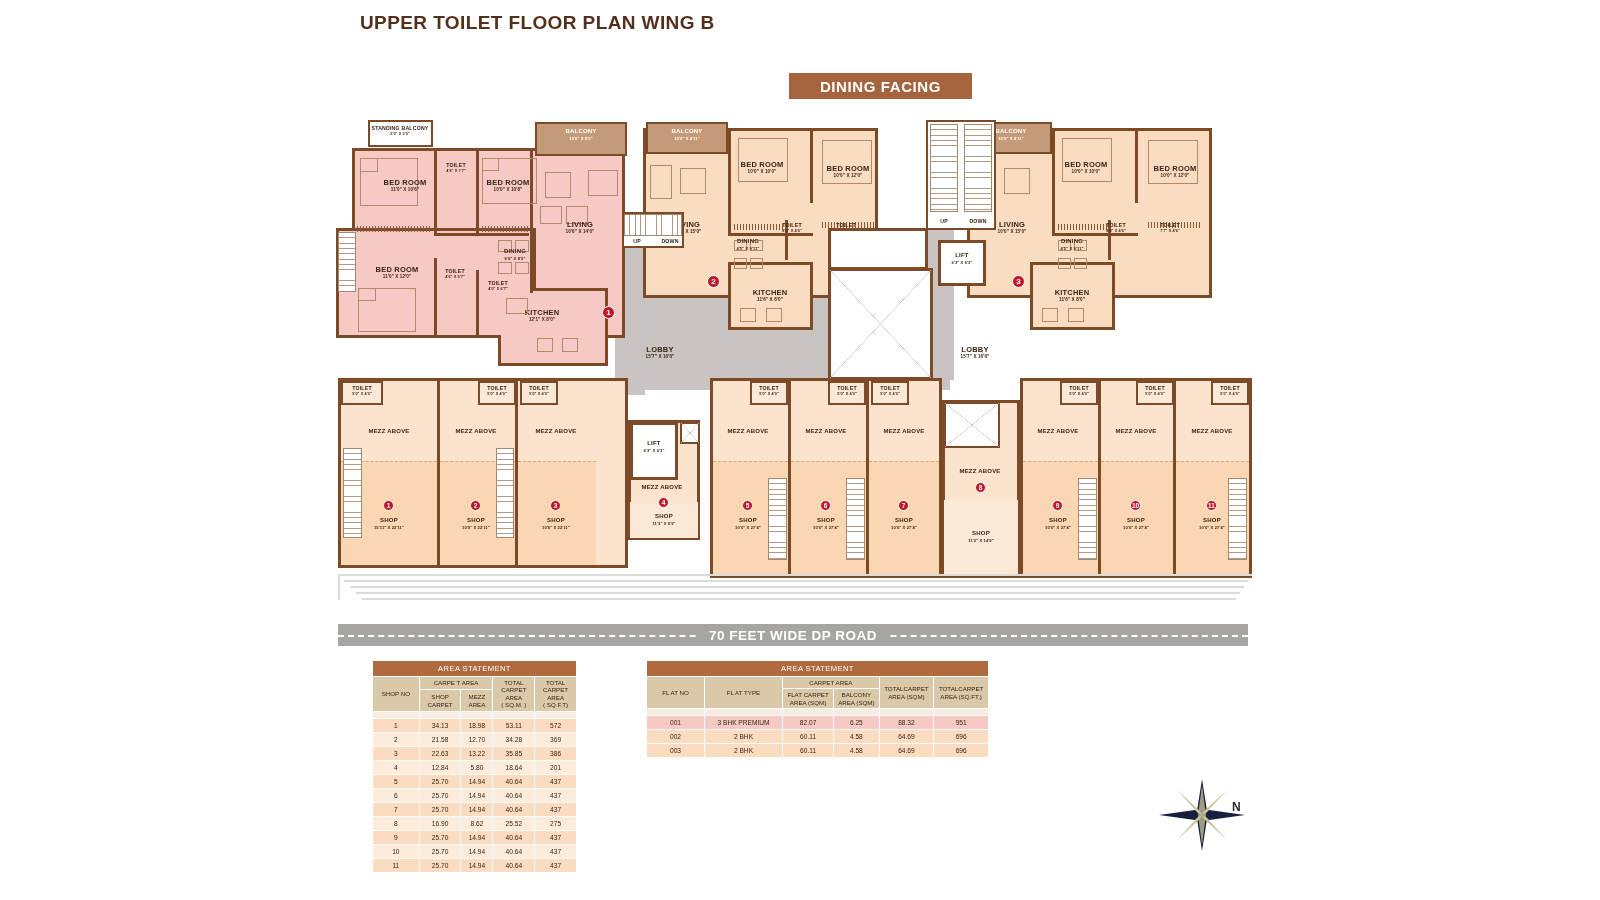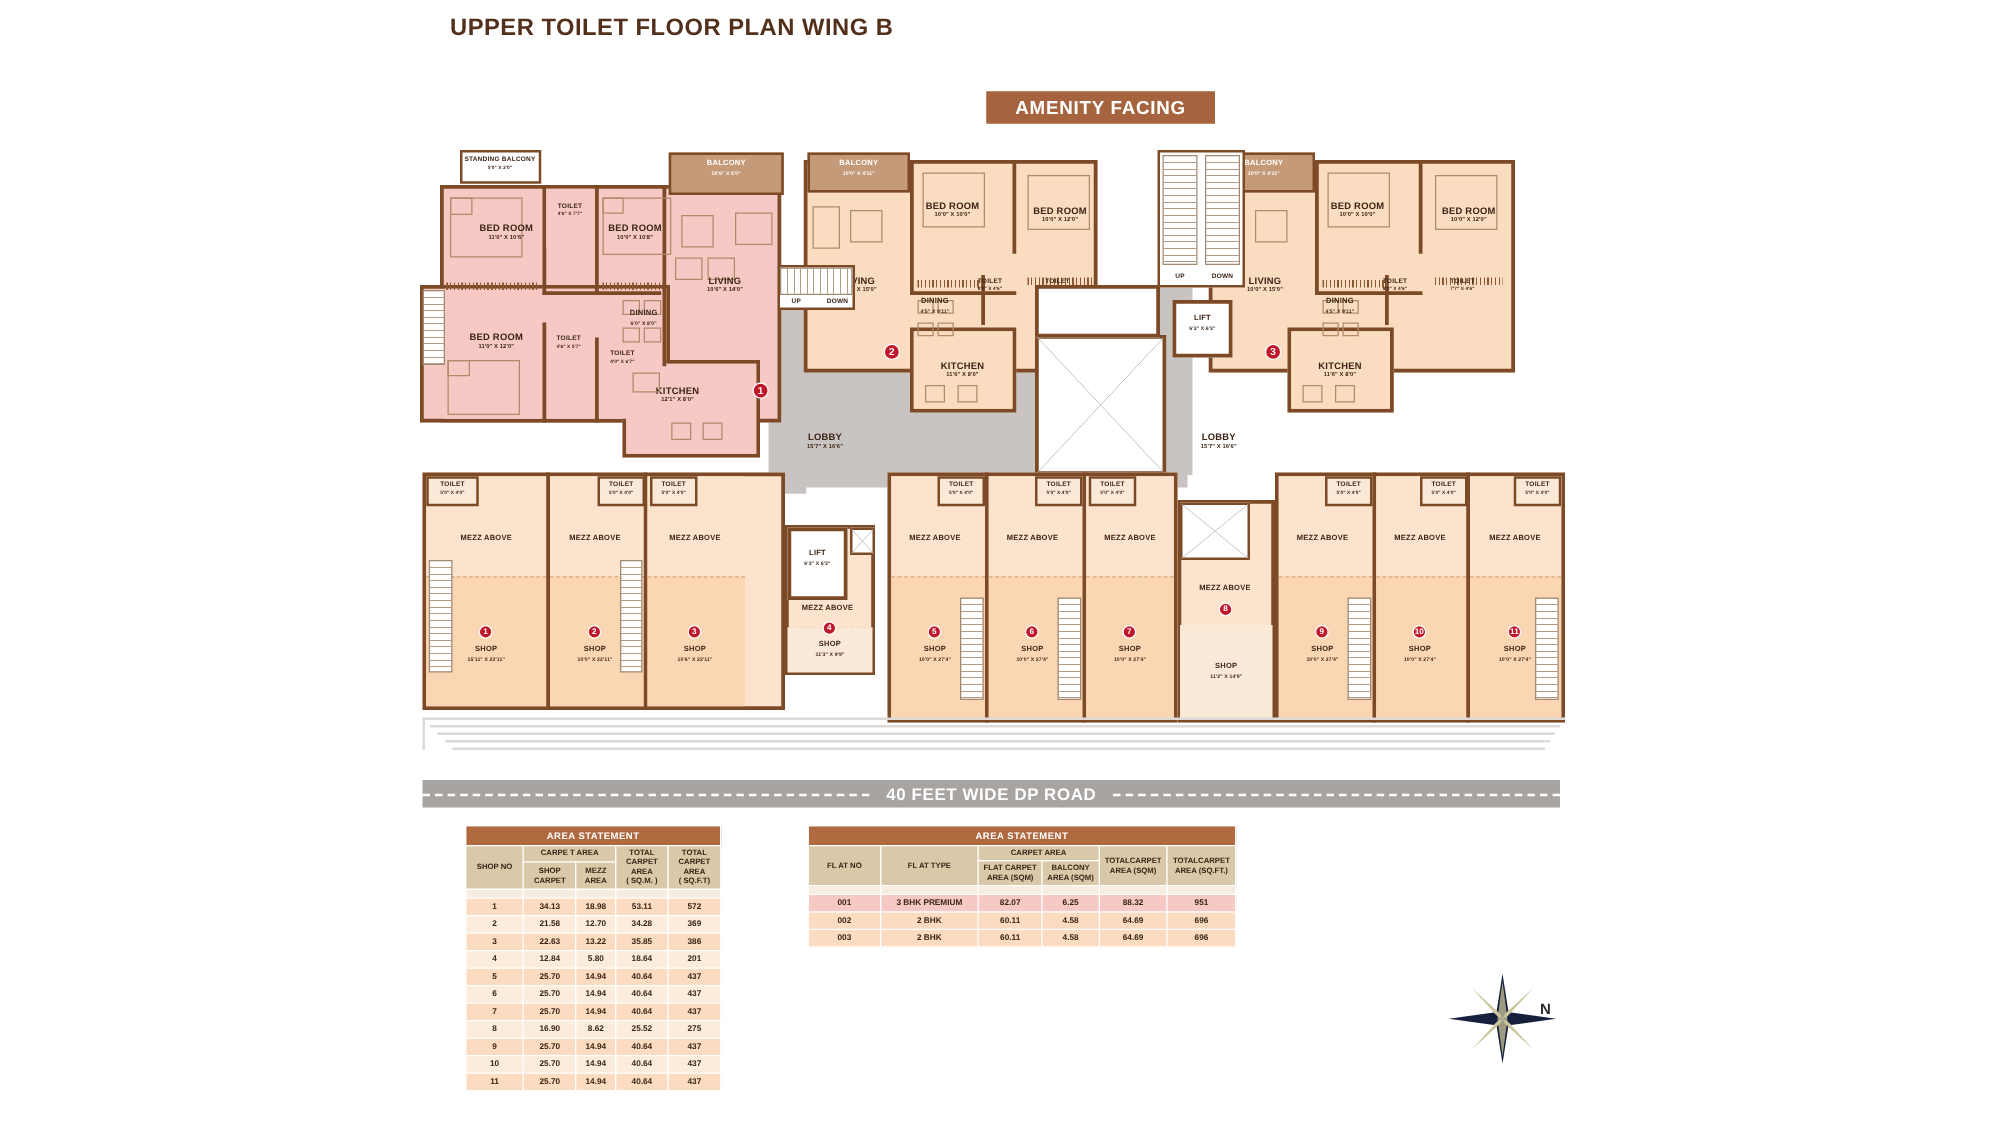"AMENITY FACING" div { text: AMENITY -> DINING }
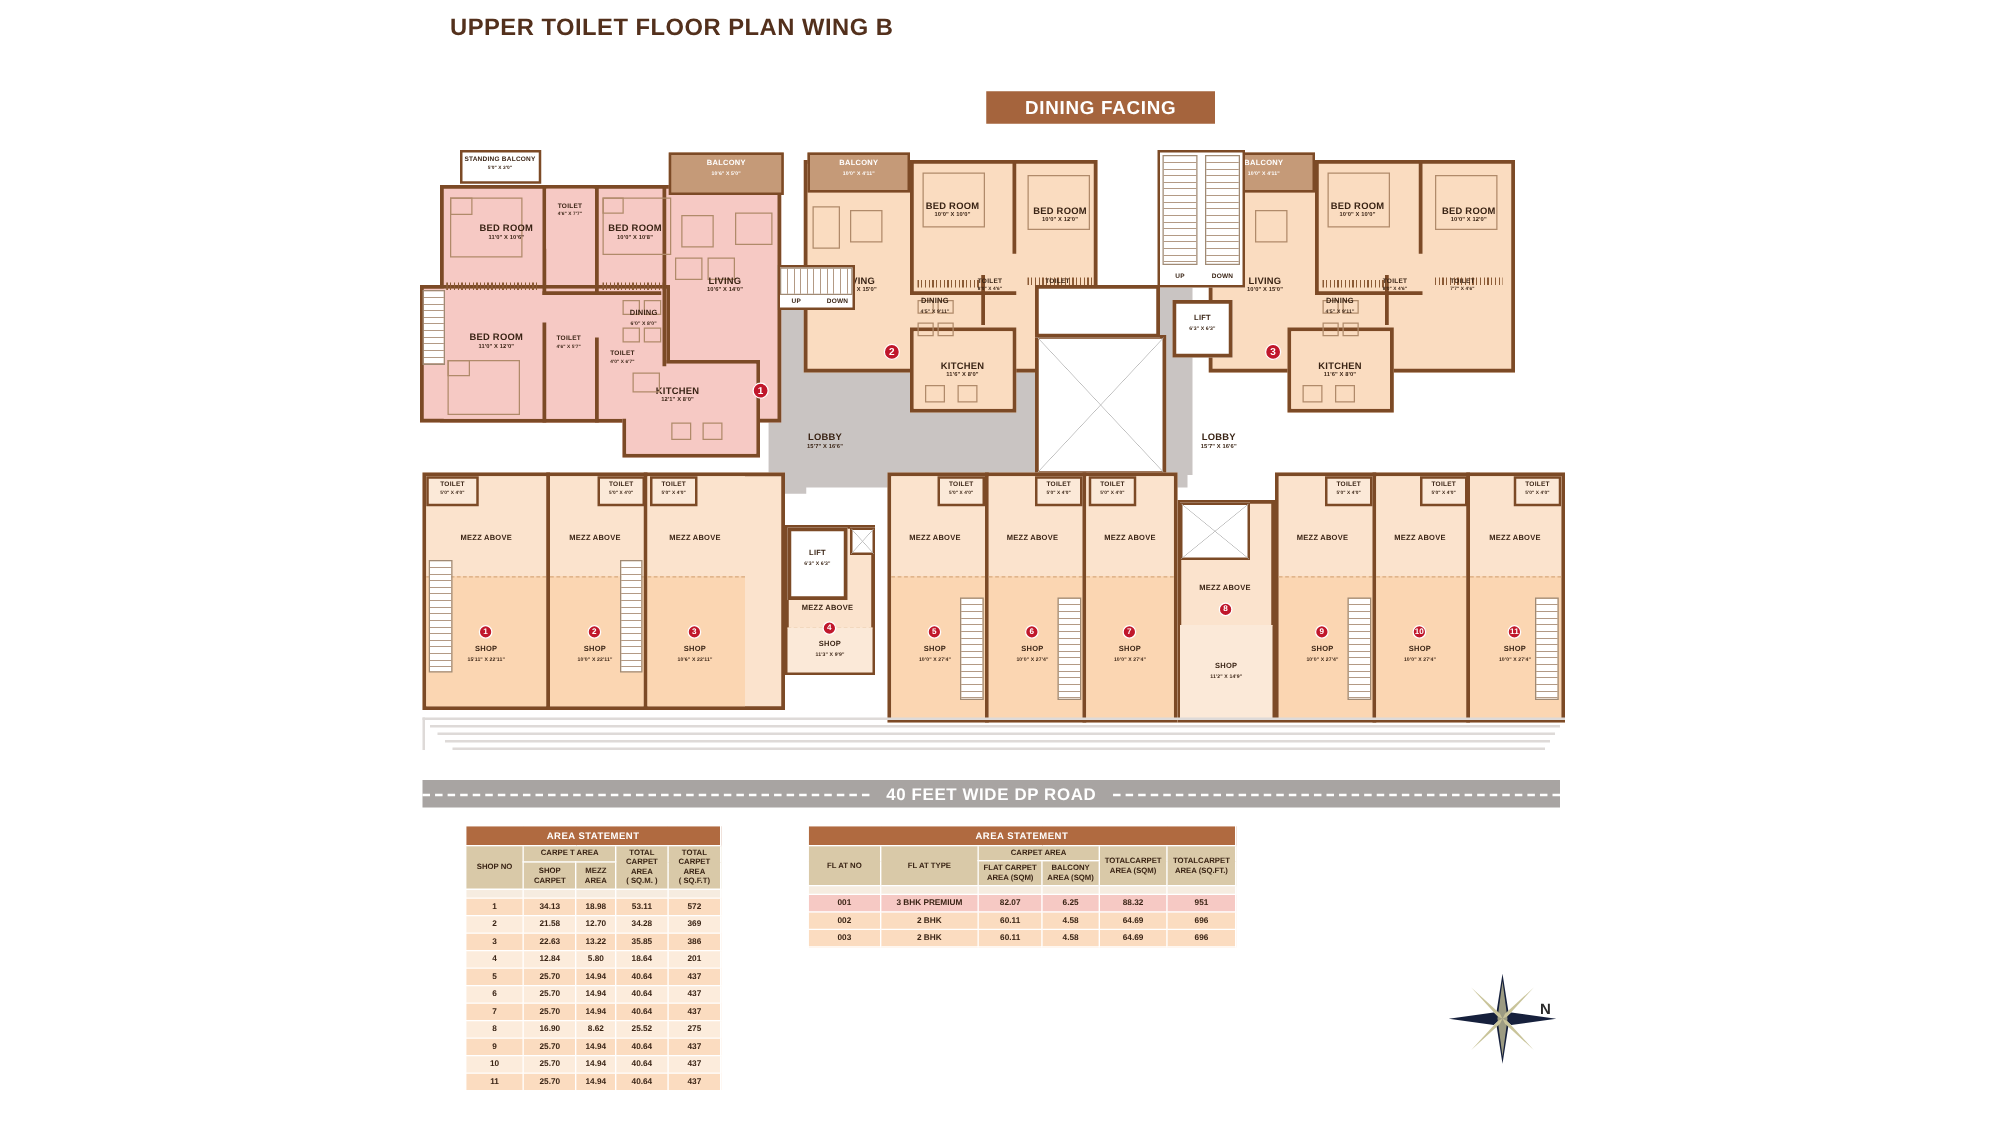"40 FEET WIDE DP ROAD" div { text: 40 -> 70 }
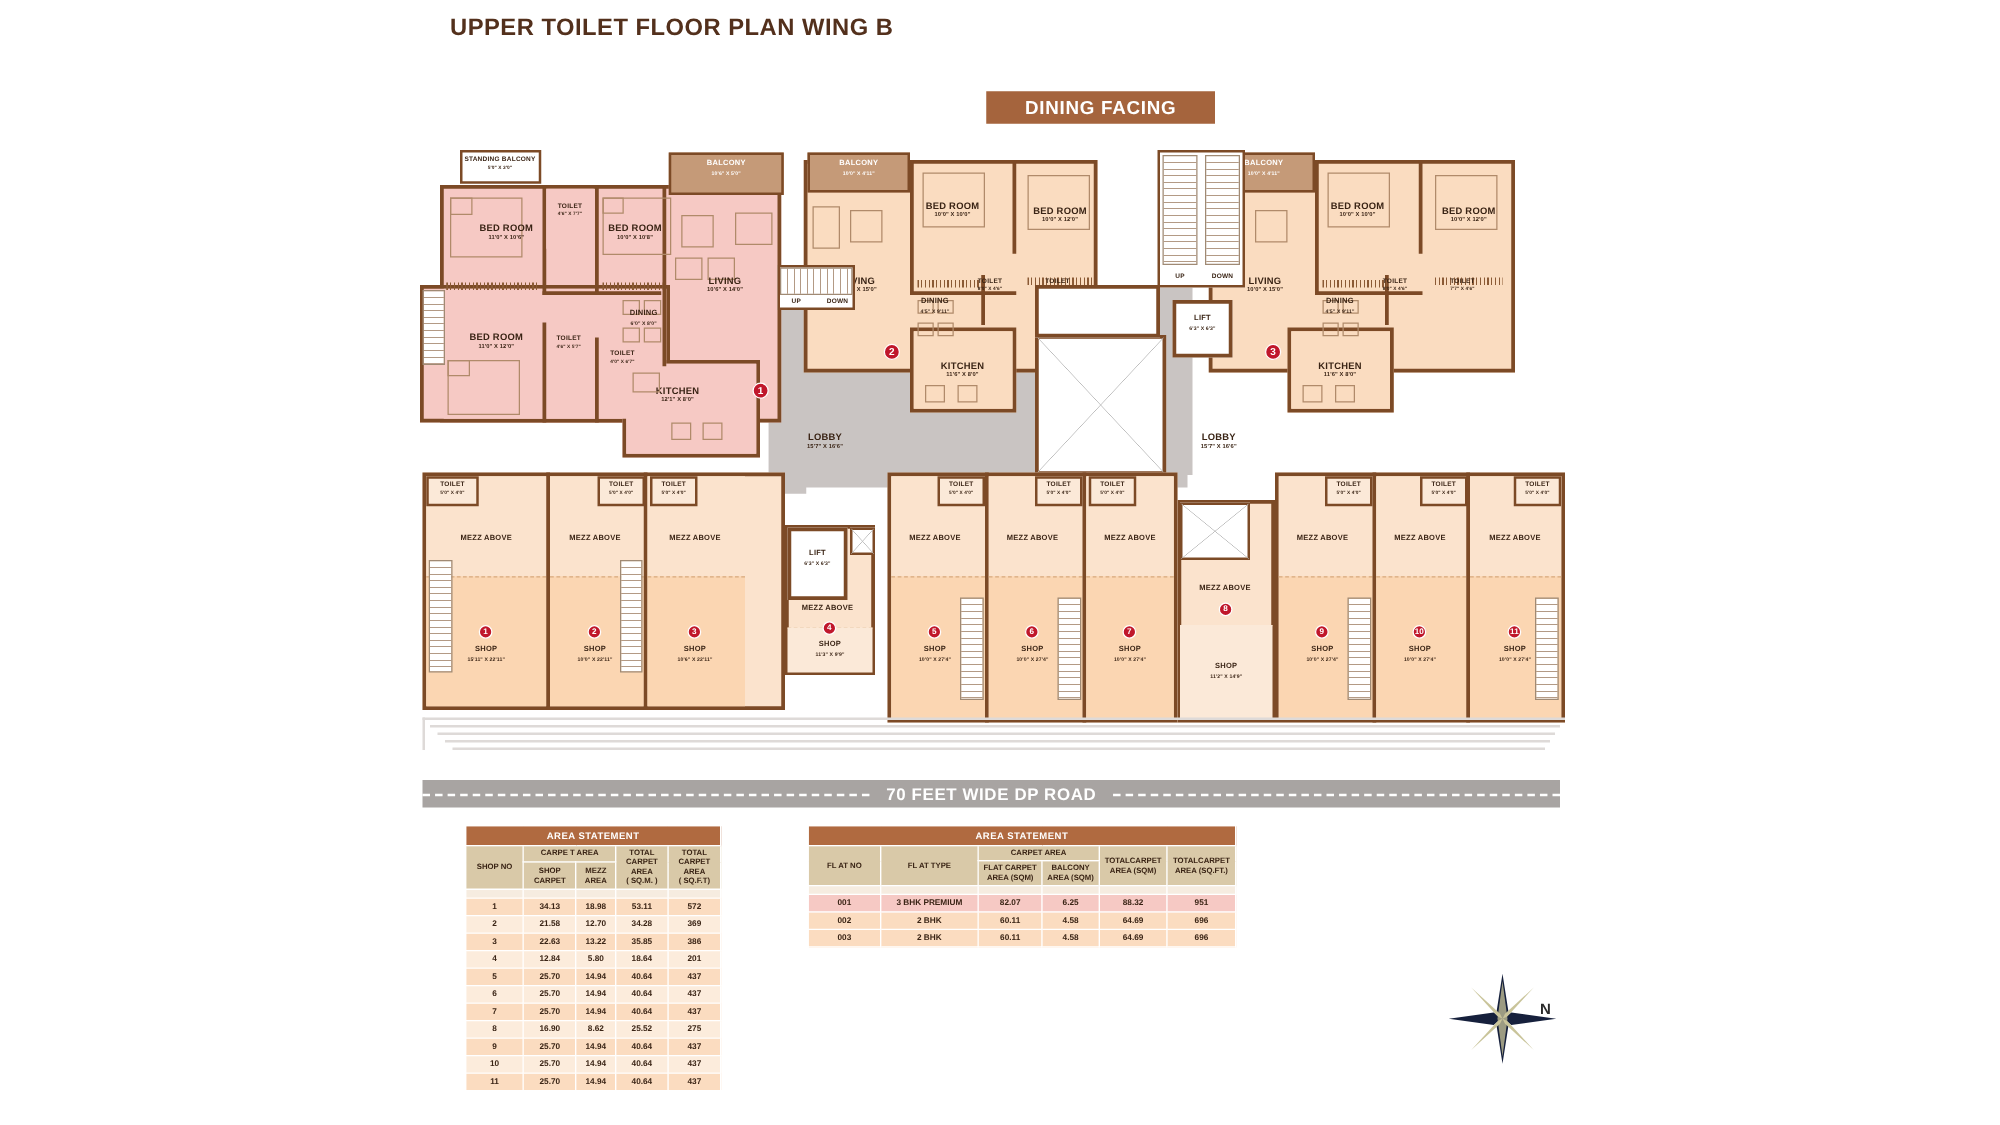"AREA STATEMENT" .tbl { font-weight: bold -> normal }
